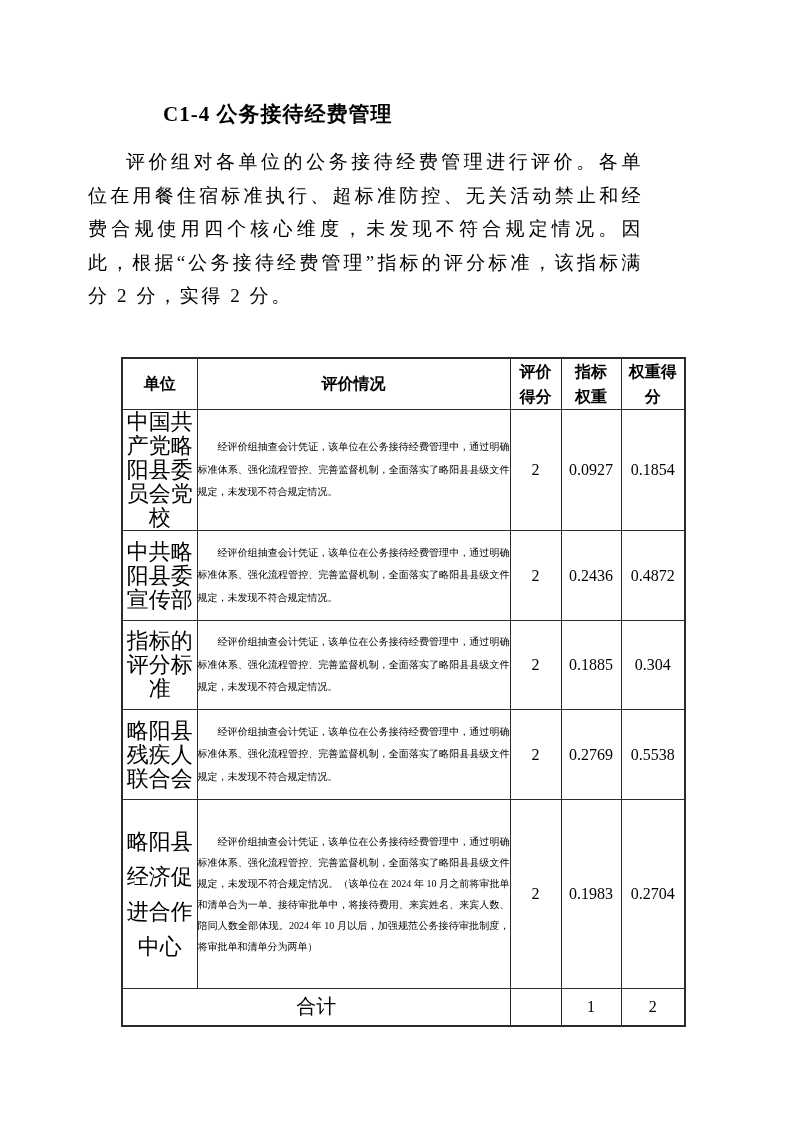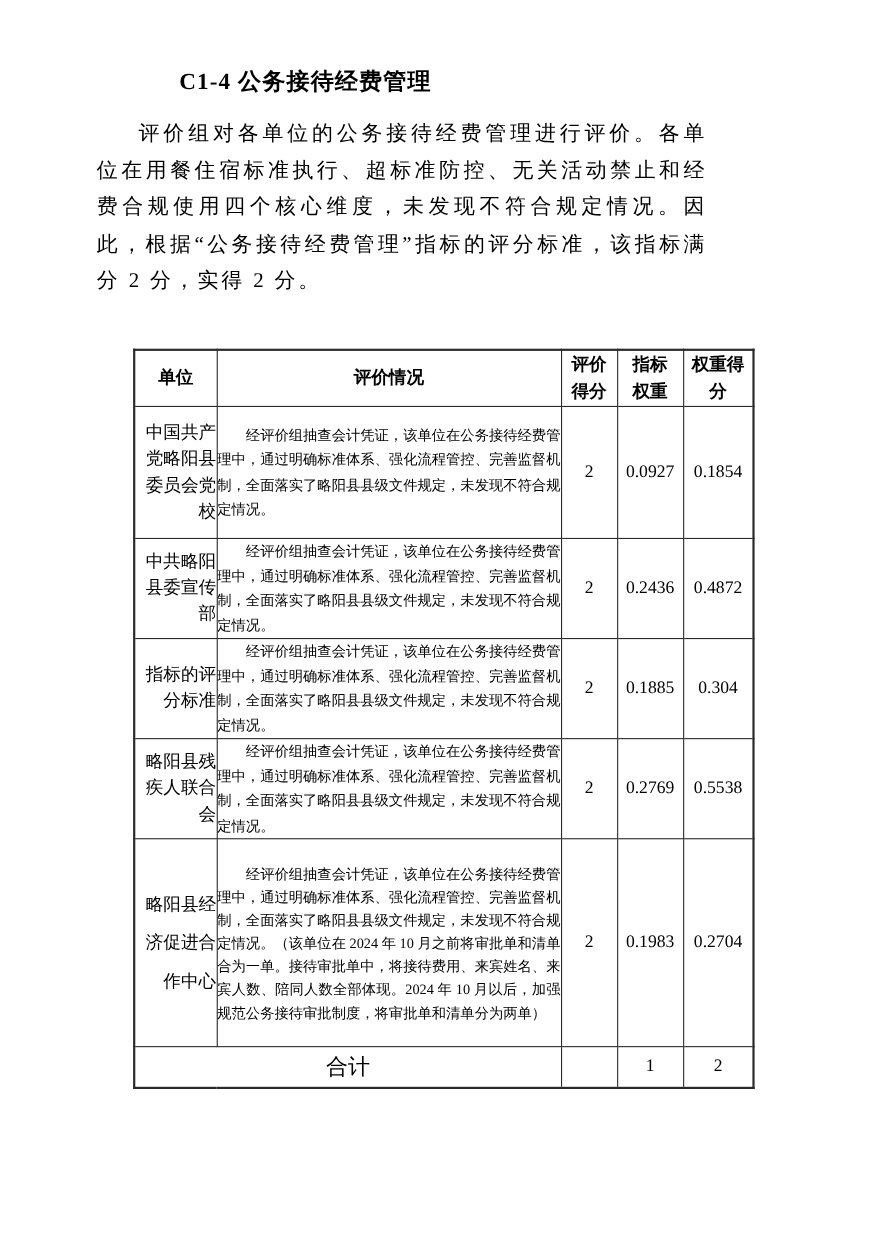"C1-4 公务接待经费管理" .doc-title { padding: 60px 0 0 163px -> 100px 0 0 163px }
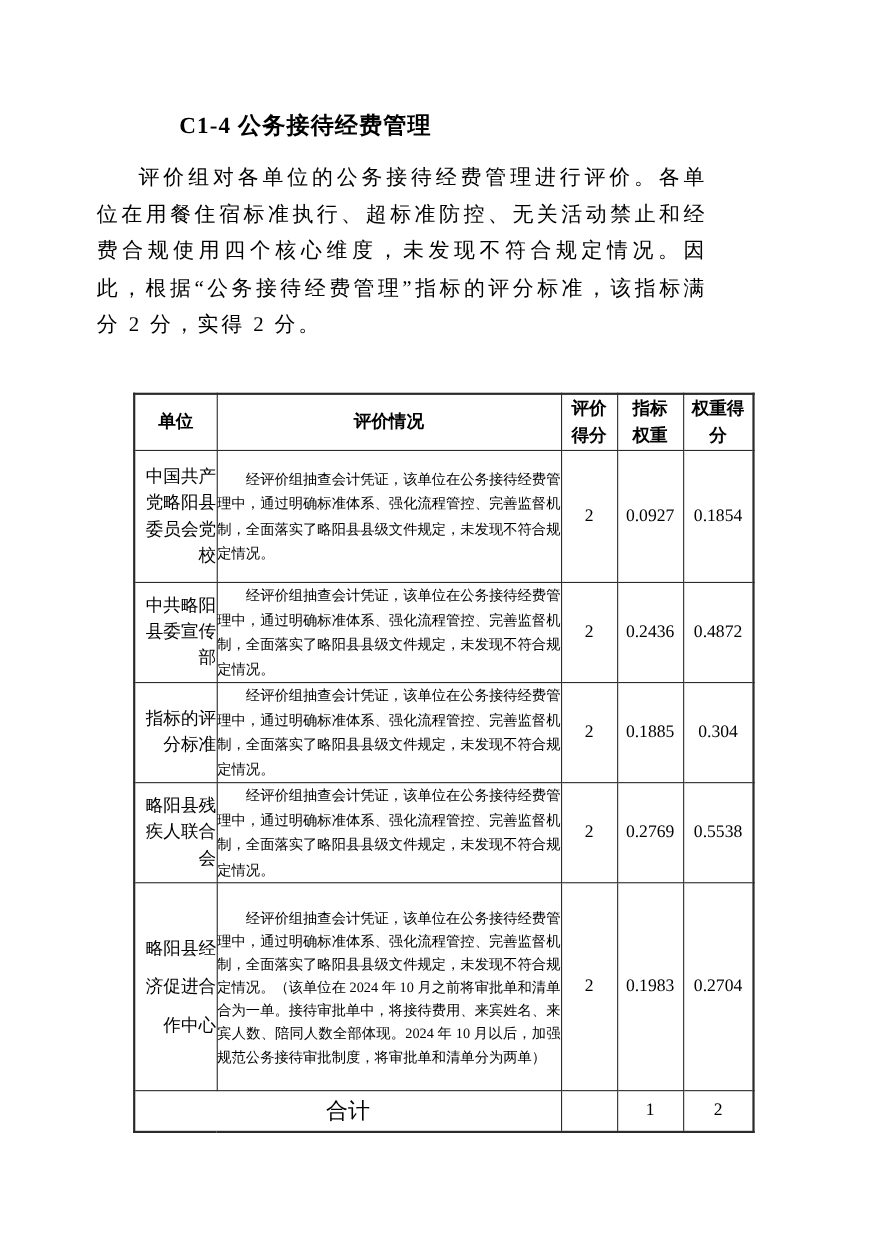"中国共产党略阳县委员会党校" .unit-cell { font-size: 16px -> 22px; text-align: right -> center }
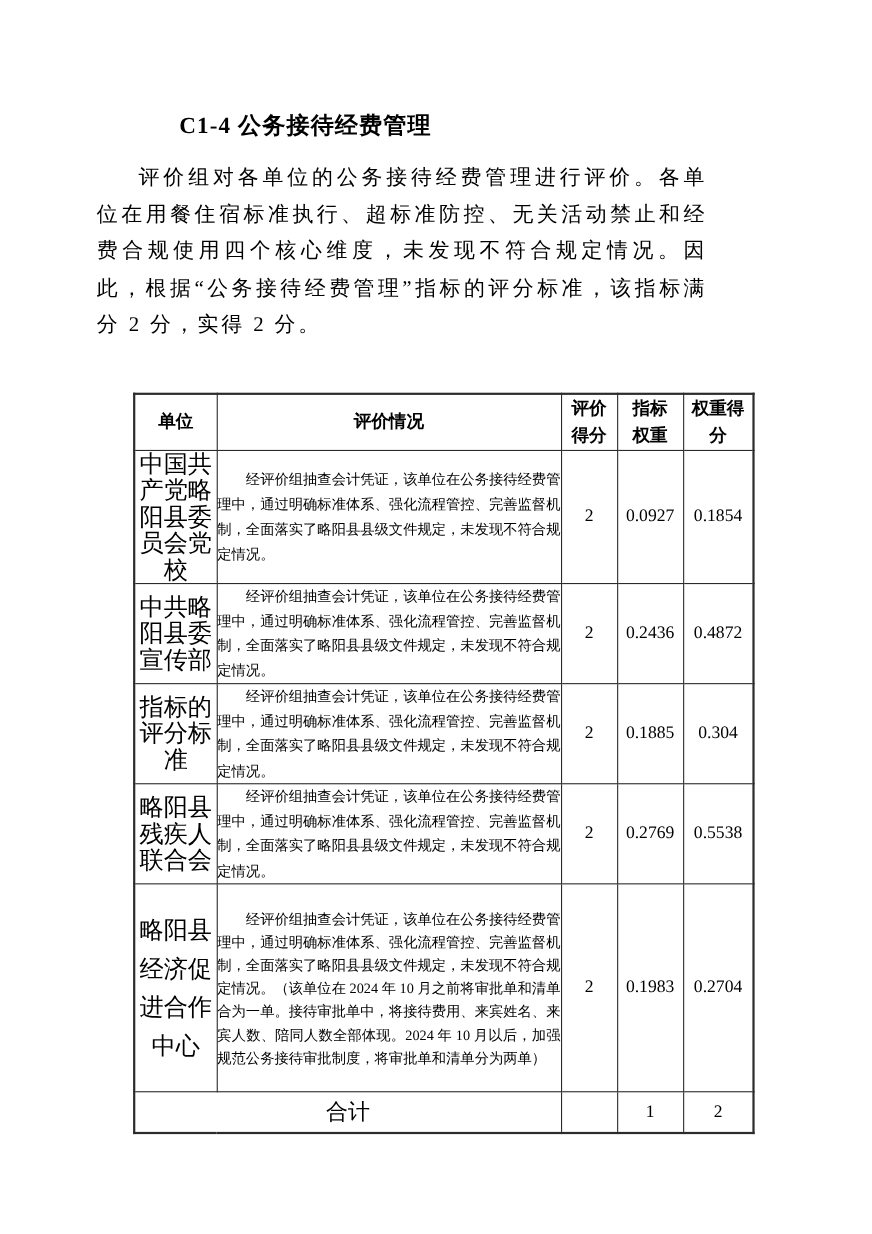"经评价组抽查会计凭证，该单位在公务接待经费管理中，通过明确标准体系、强化流程管控" .eval-cell { font-size: 13px -> 10px }
